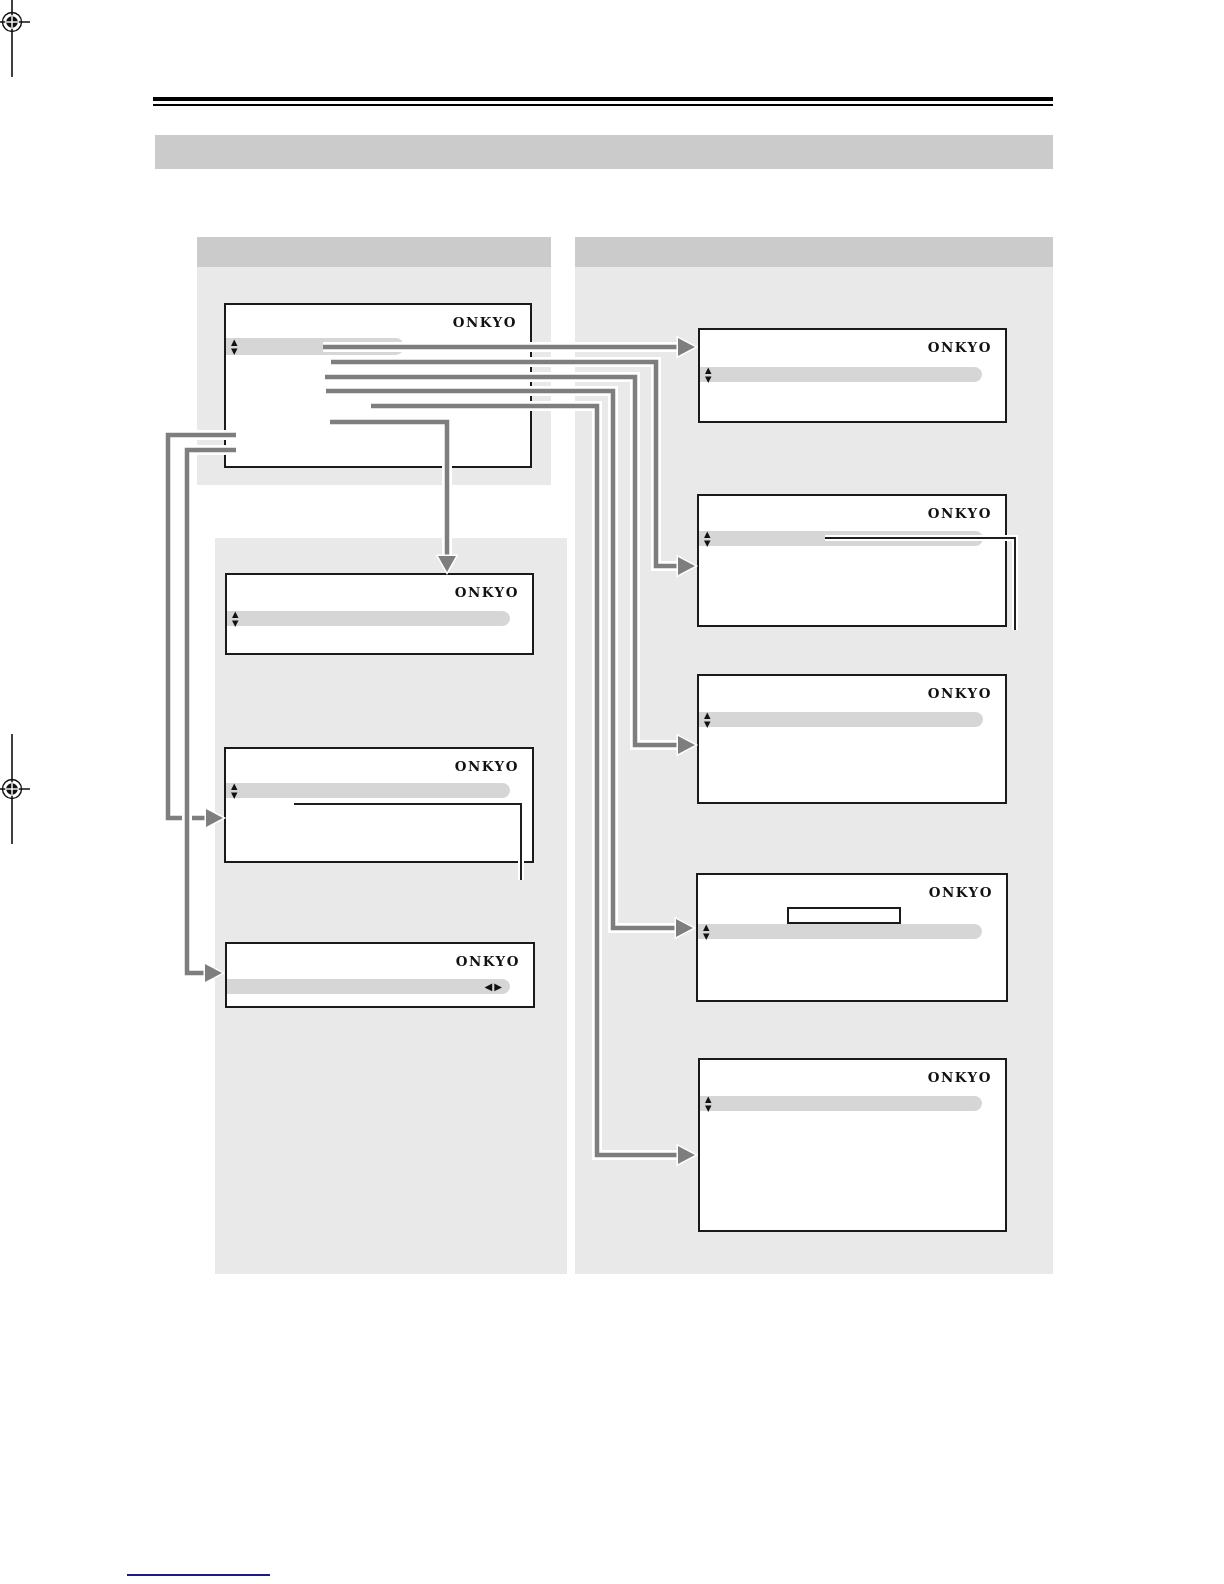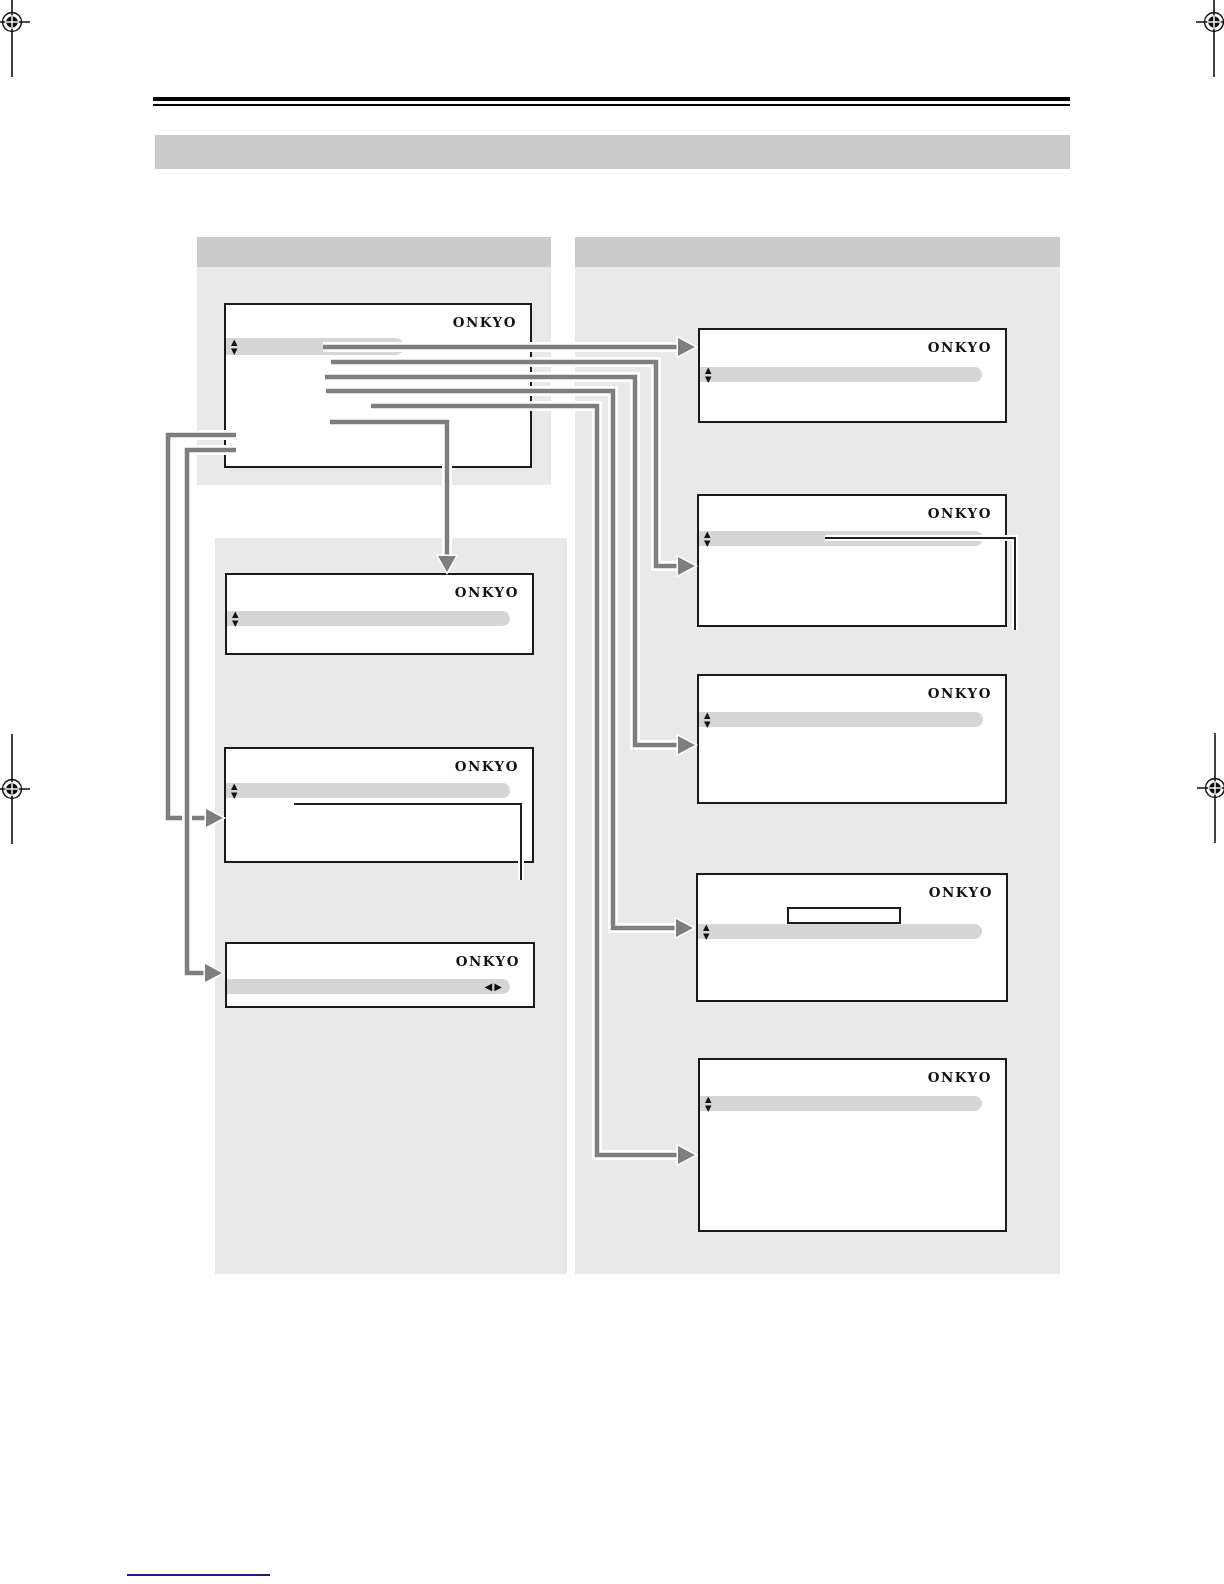"ONKYO" #page { width: 1224px -> 1053px }
